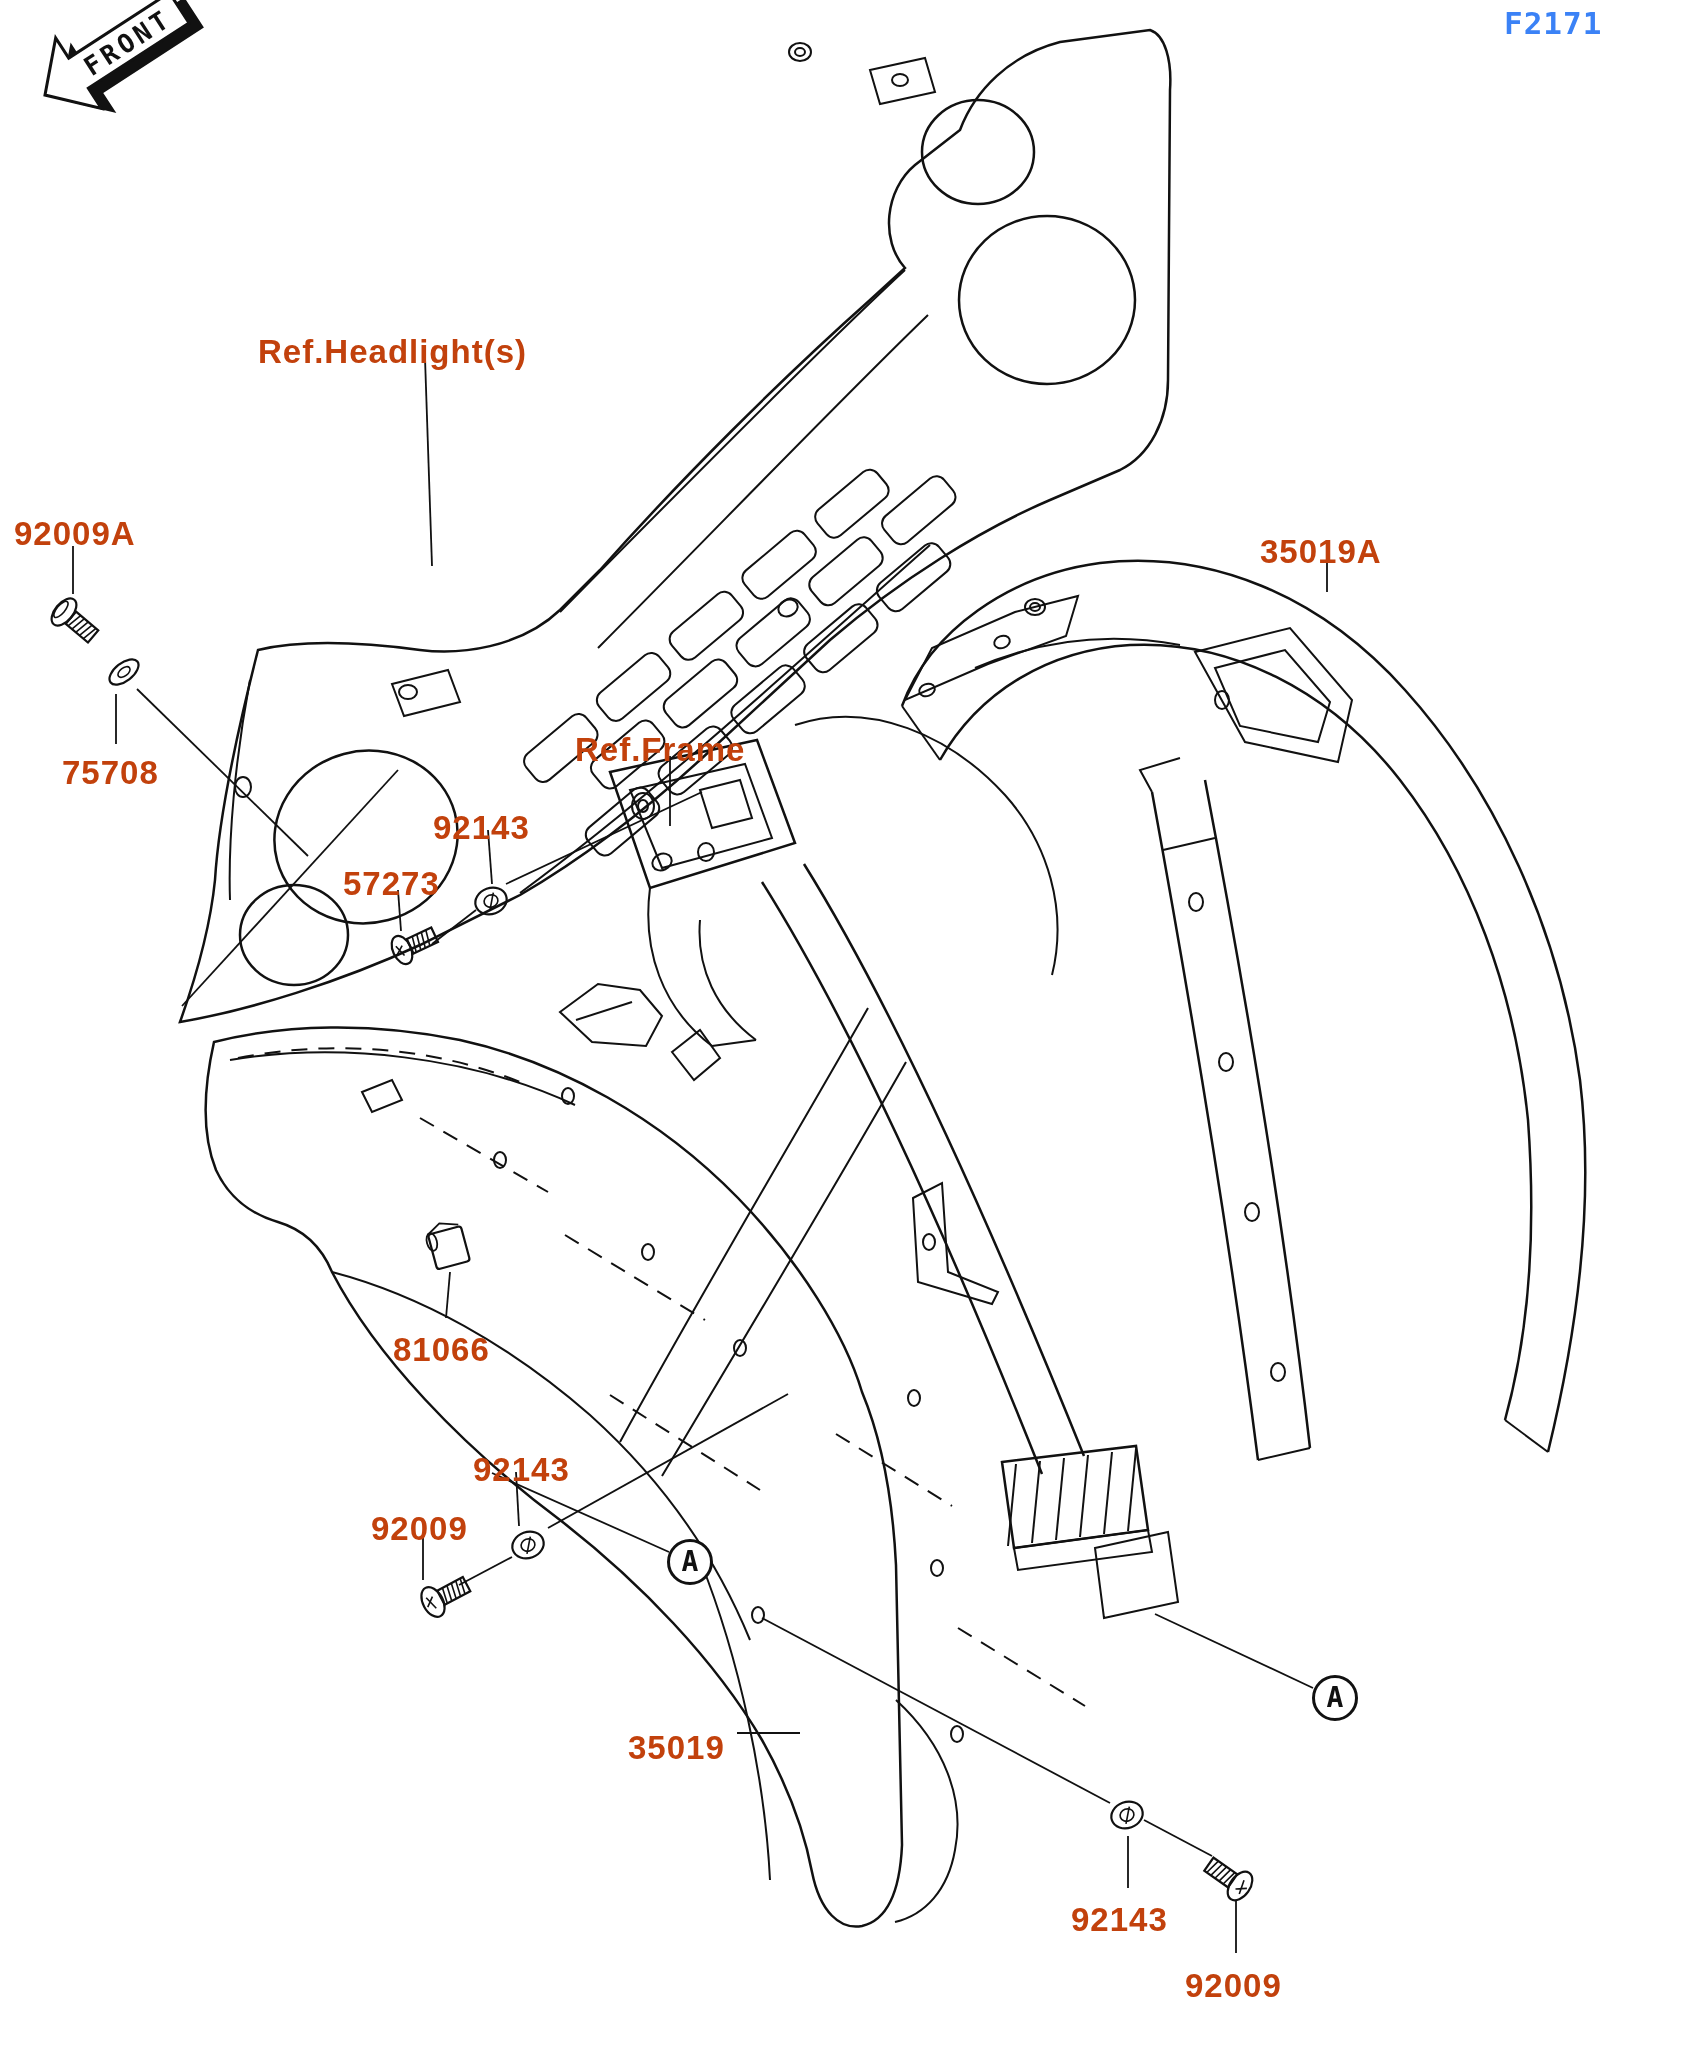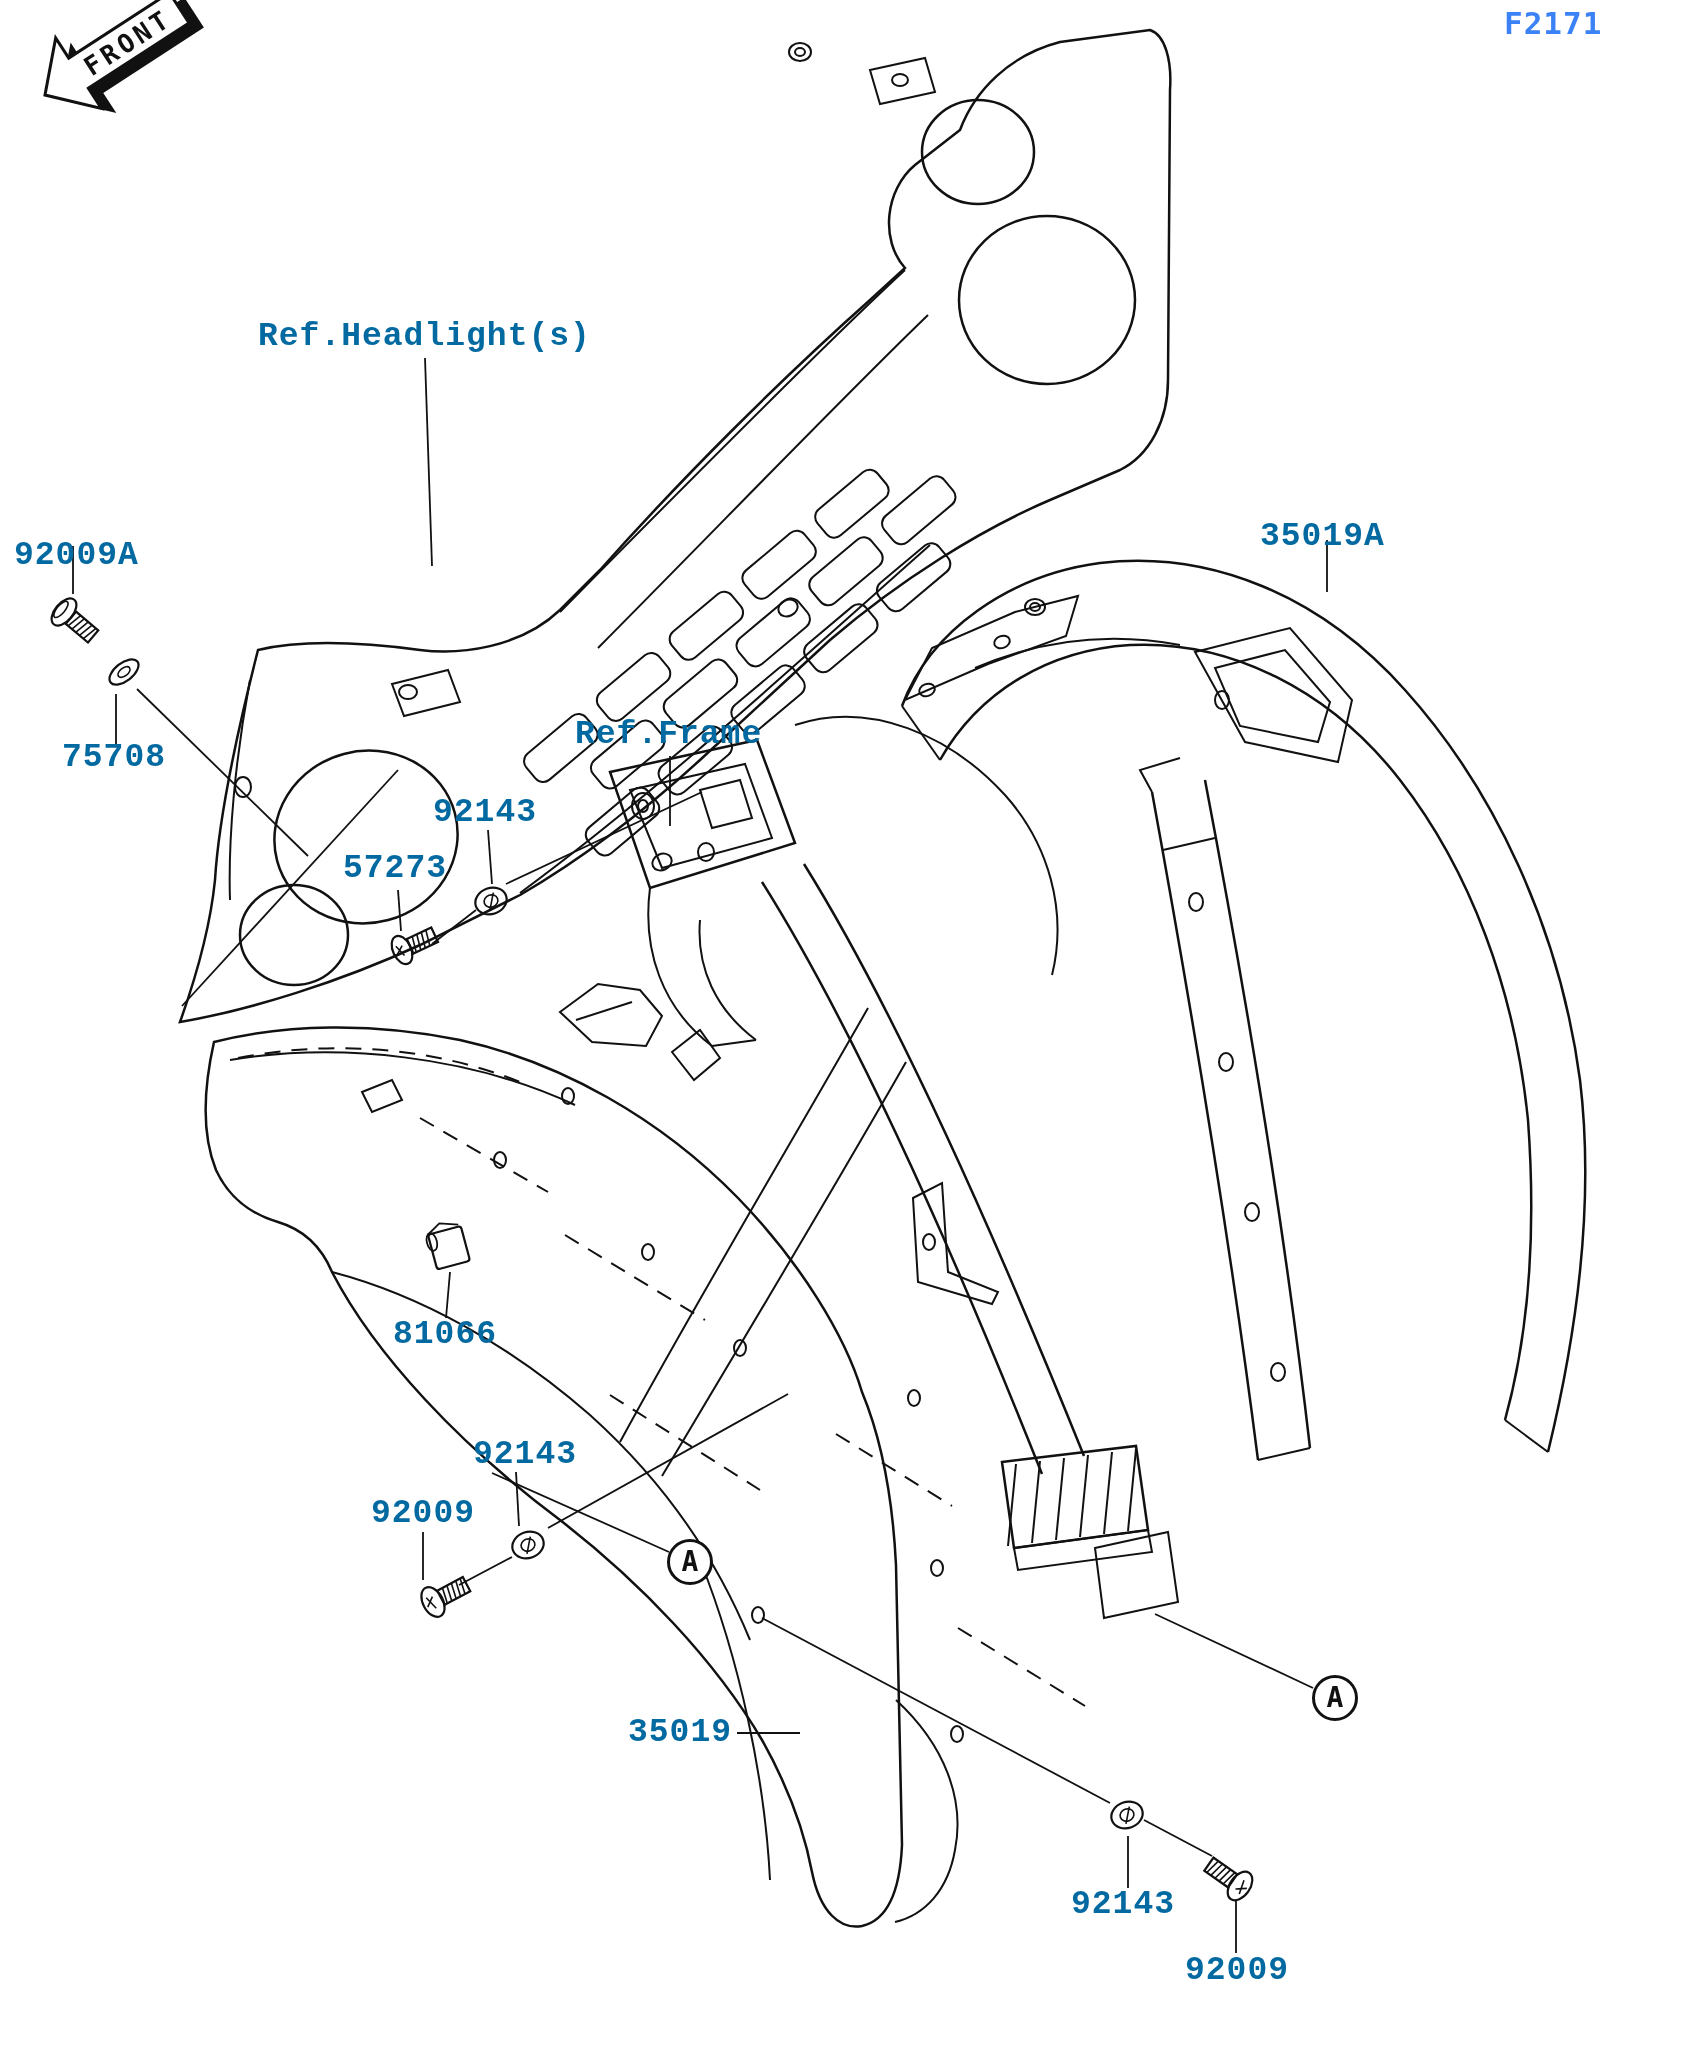"Ref.Headlight(s)" .callout { color: #0369a1 -> #c2410c; font-family: Liberation Mono, monospace -> Liberation Sans, sans-serif; margin-top: none -> 15px }
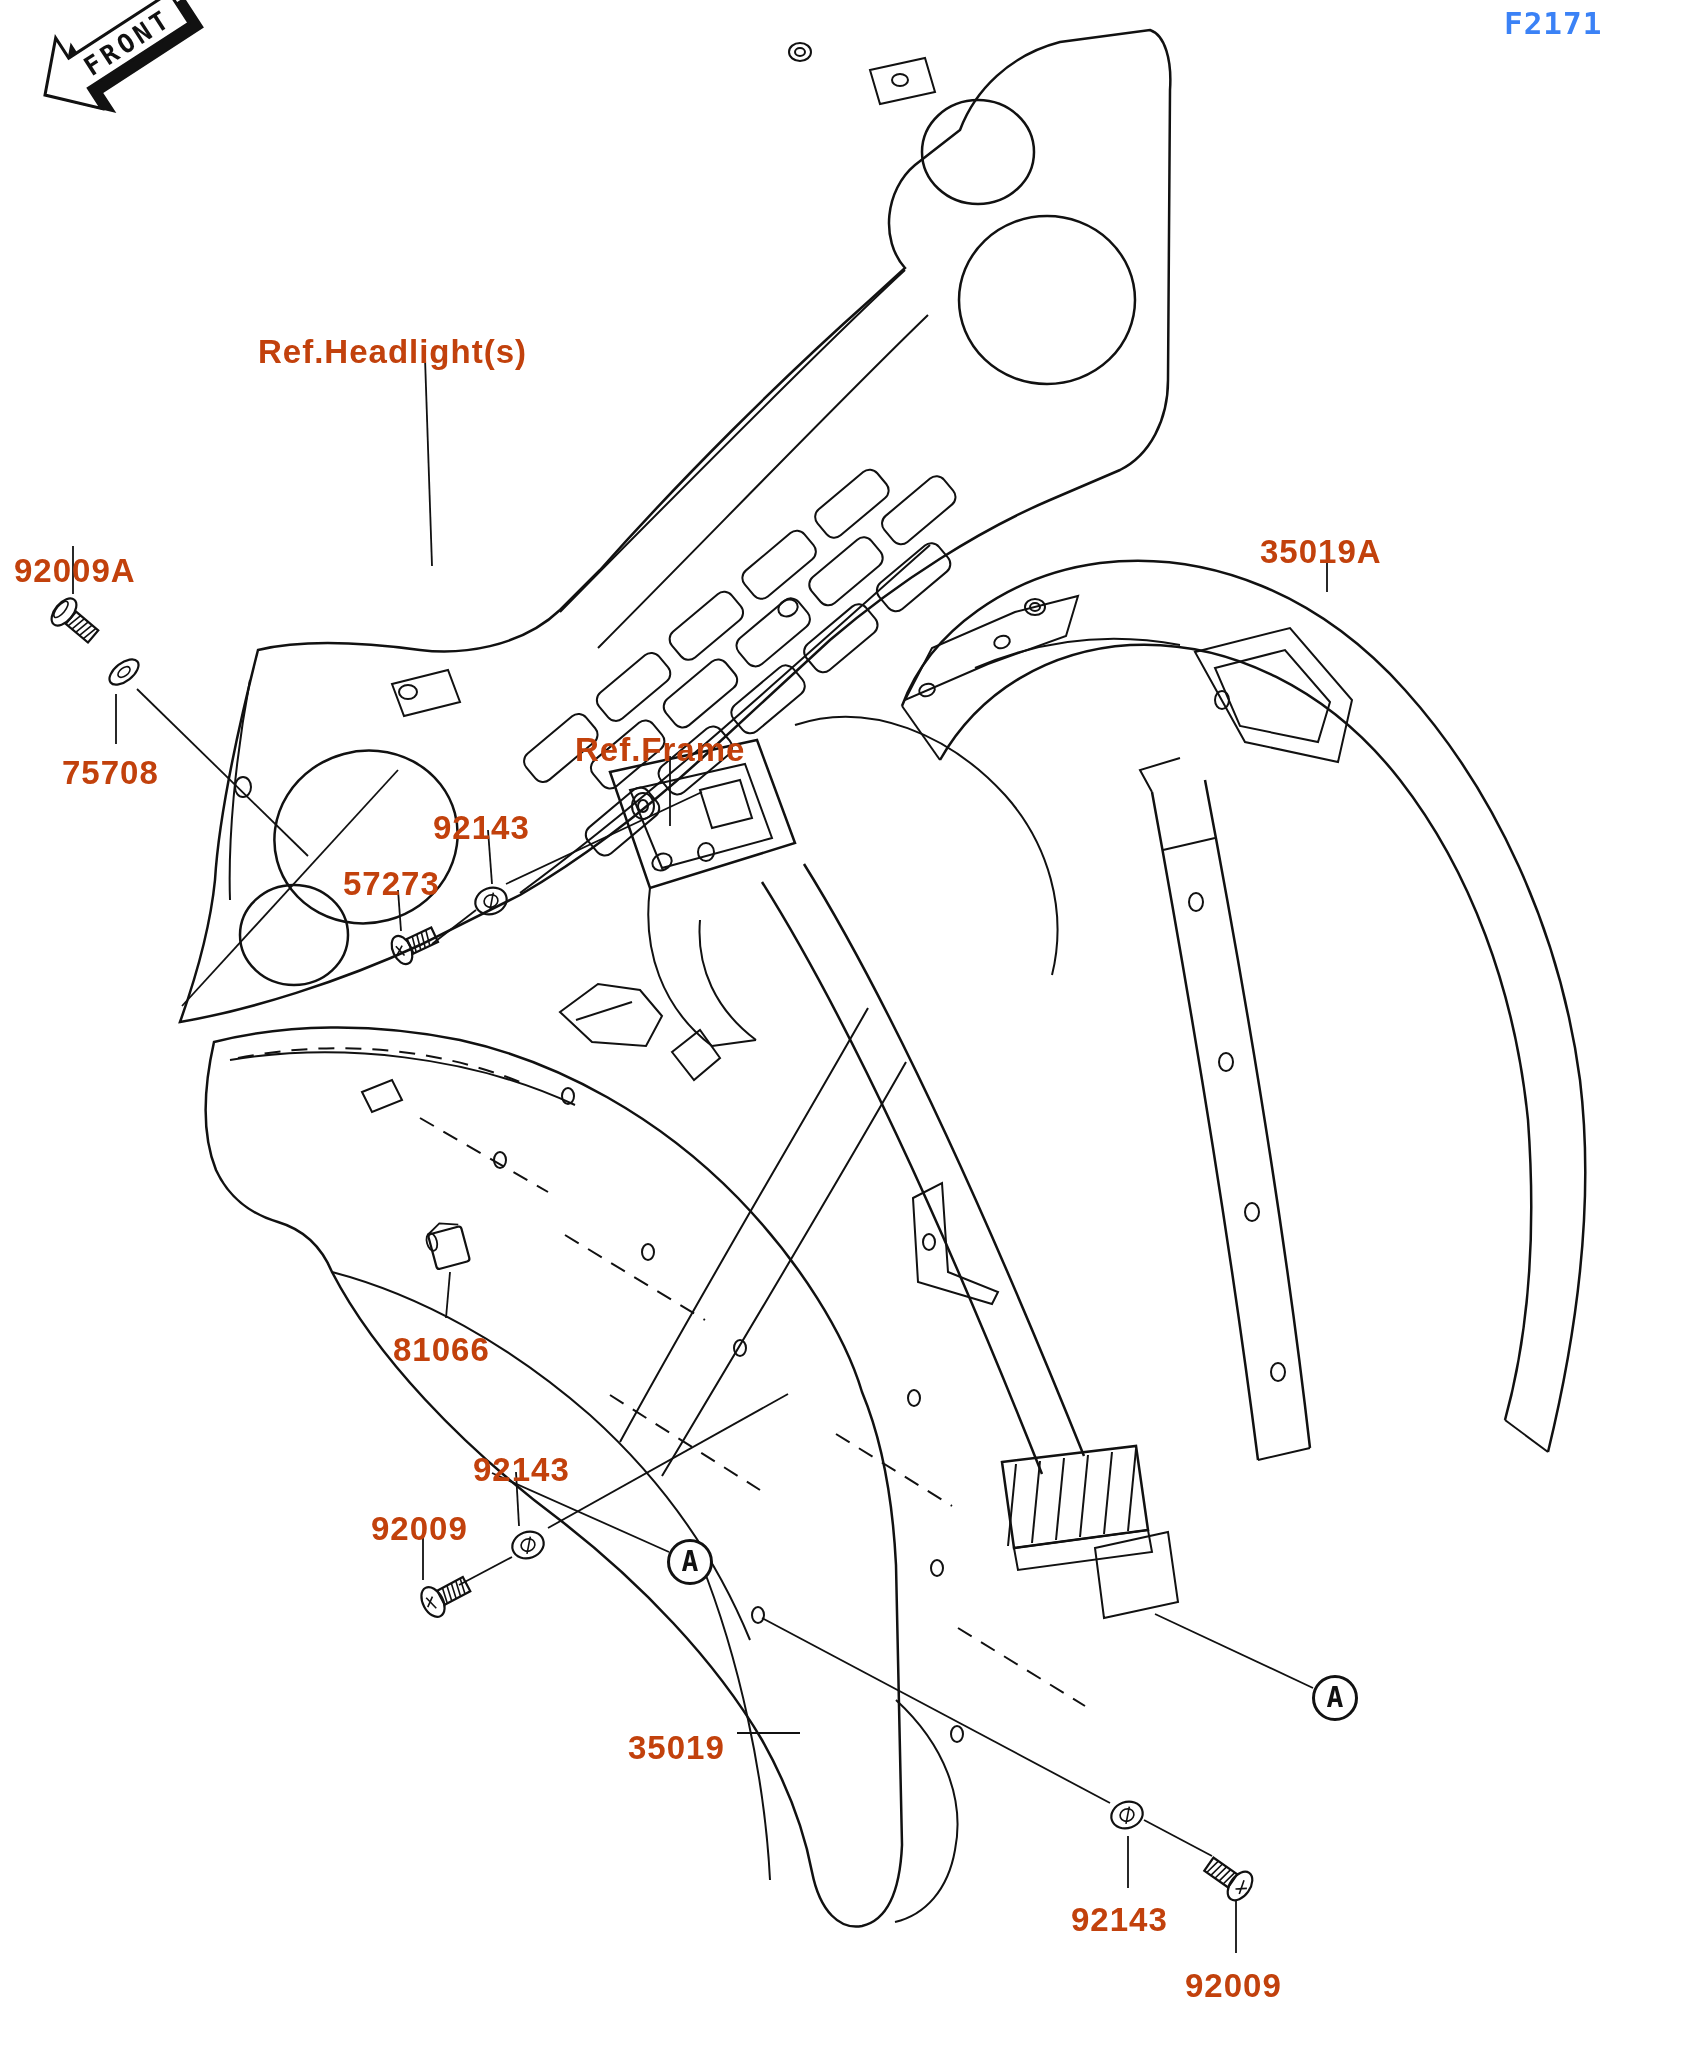"92009A" div.callout { top: 539px -> 502px }
